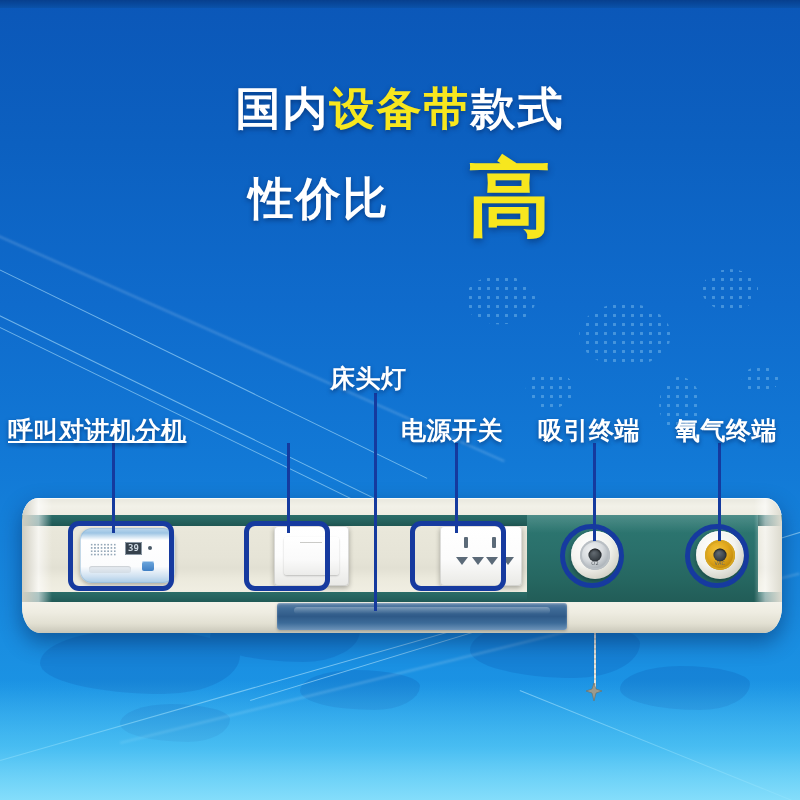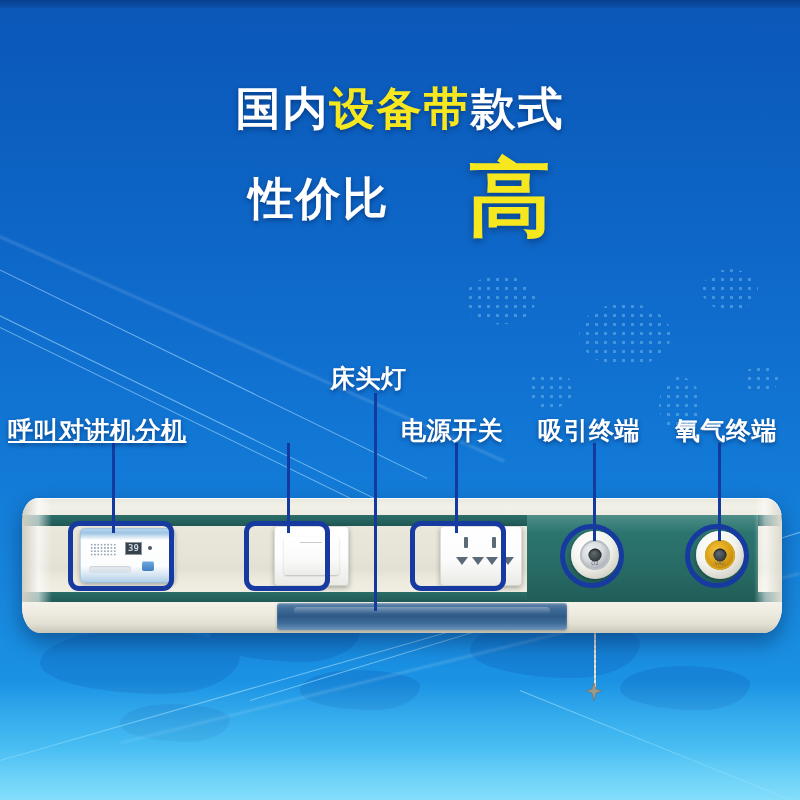"39" .intercom { border-radius: 5px -> 12px }
